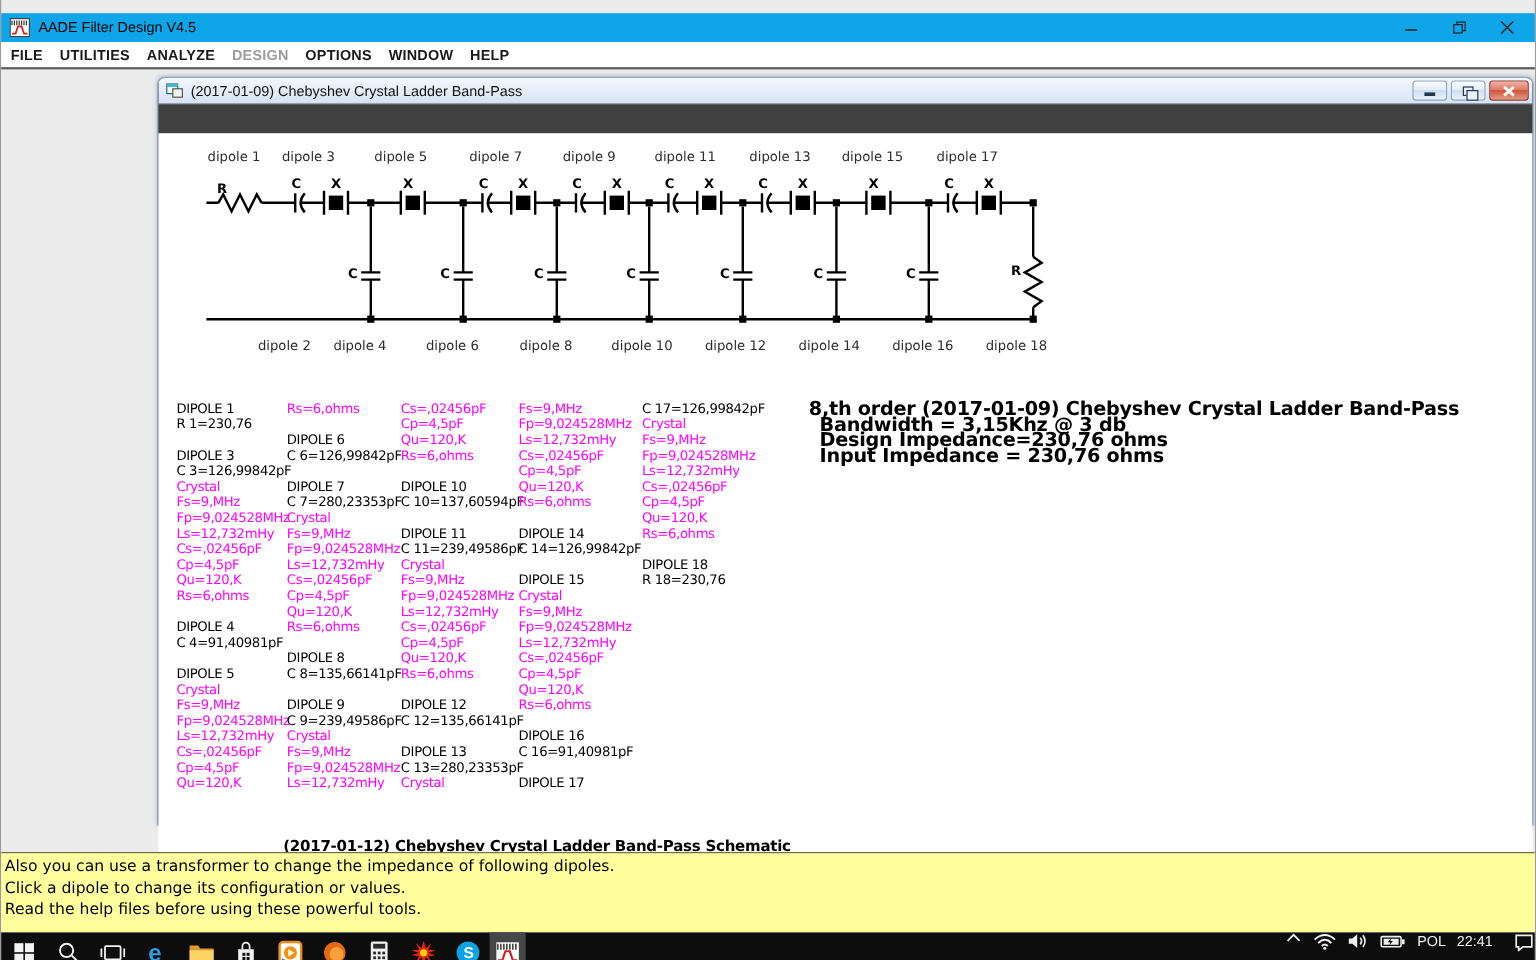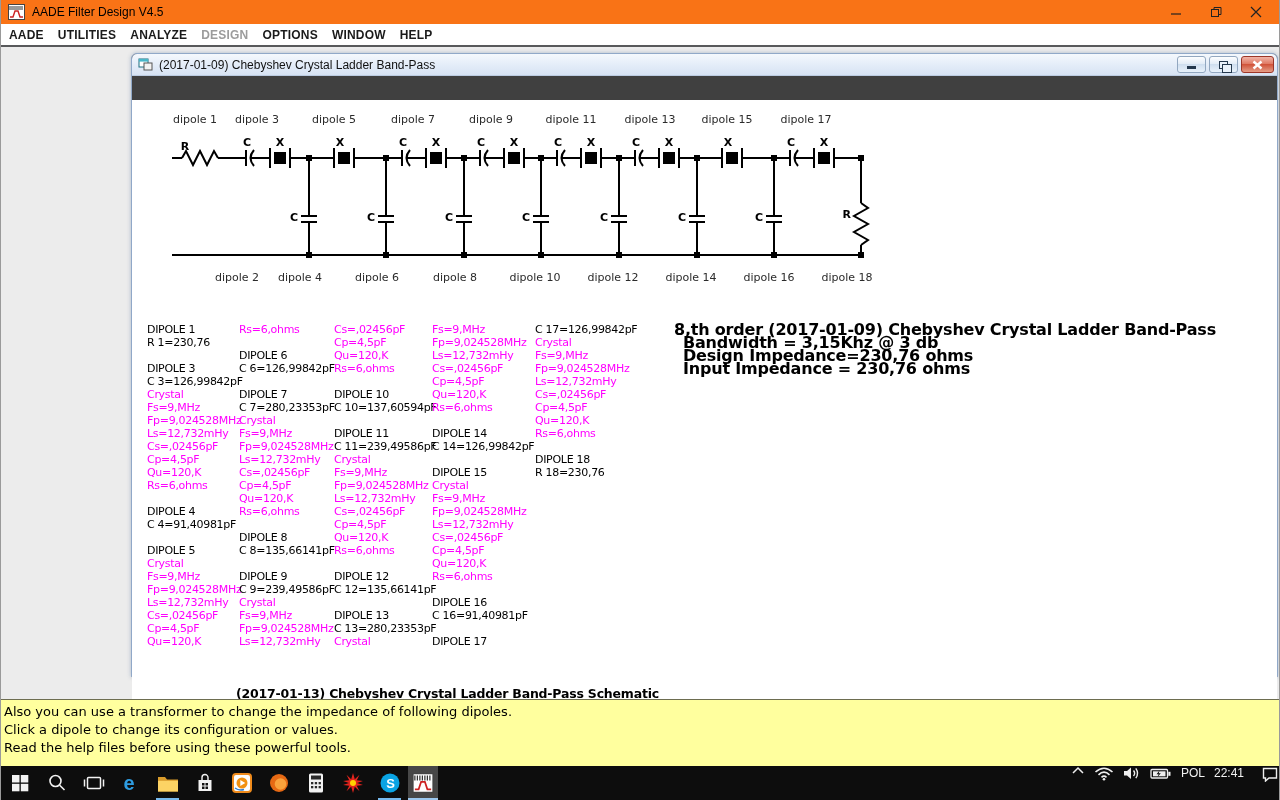"AADE Filter Design V4.5" .titlebar { background: #f97316 -> #0ea5e9; margin-top: none -> 11px }
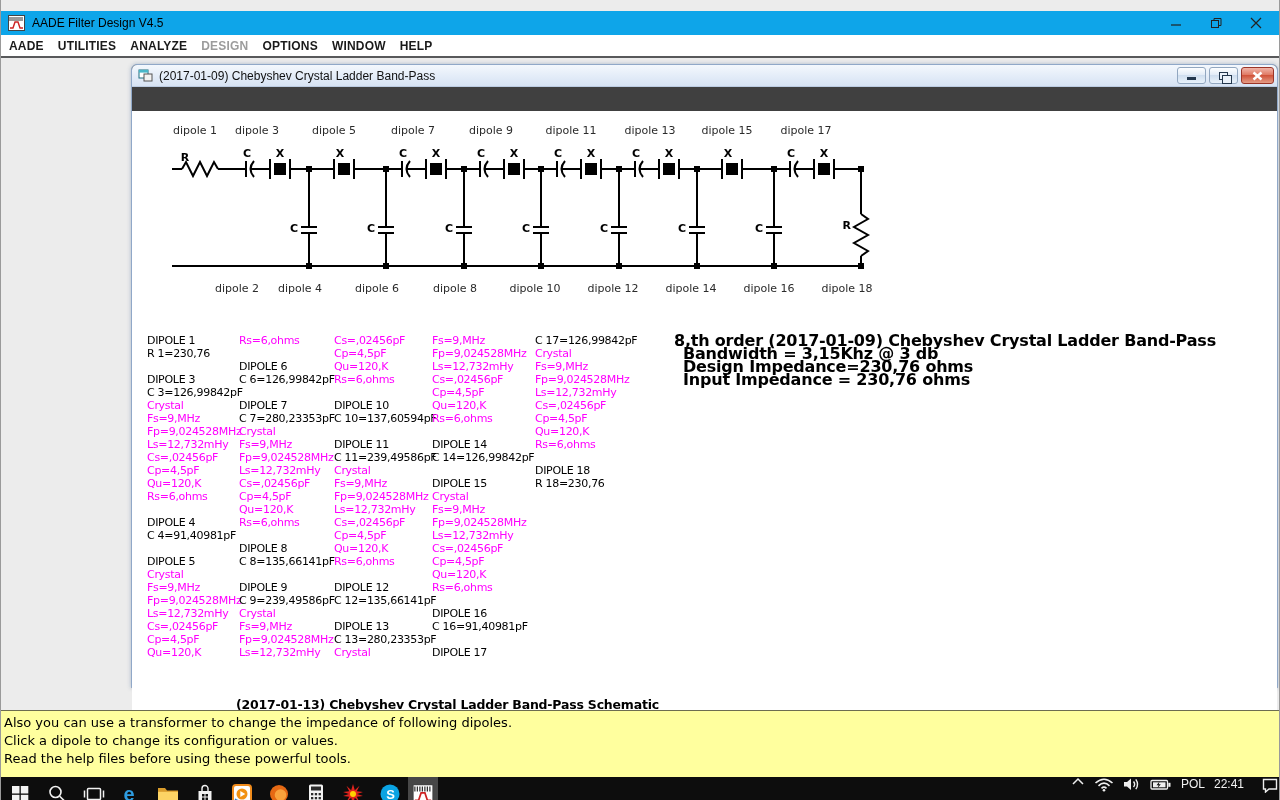"AADE" span.menu-item { text: AADE -> FILE }
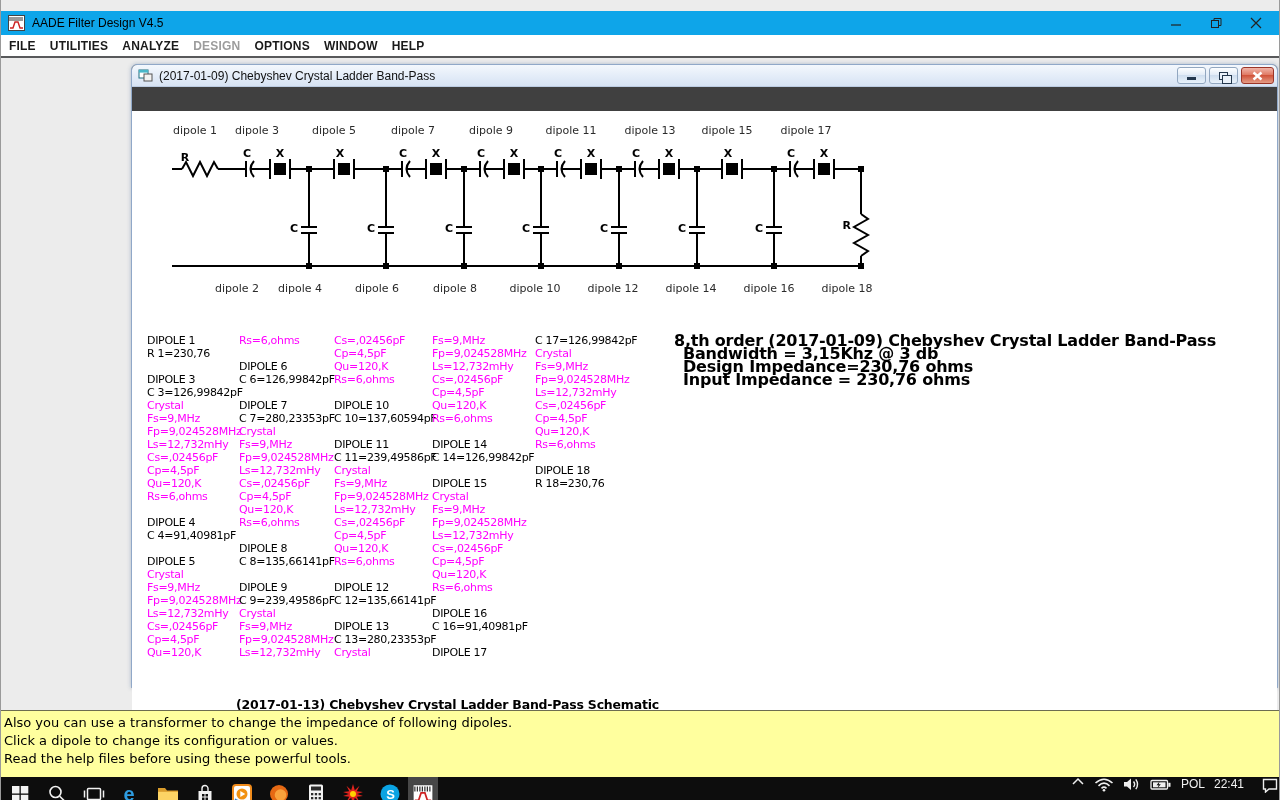"(2017-01-13) Chebyshev Crystal Ladder" div.caption { text: 2017-01-13 -> 2017-01-12 }
